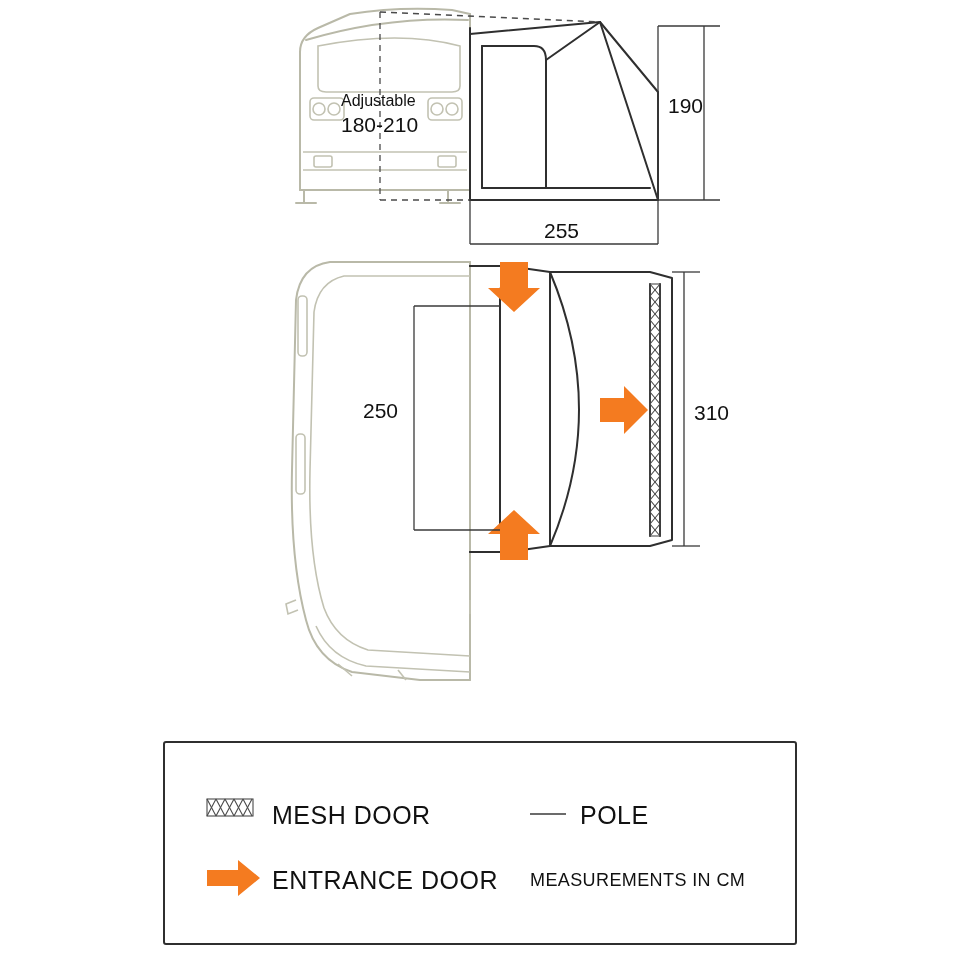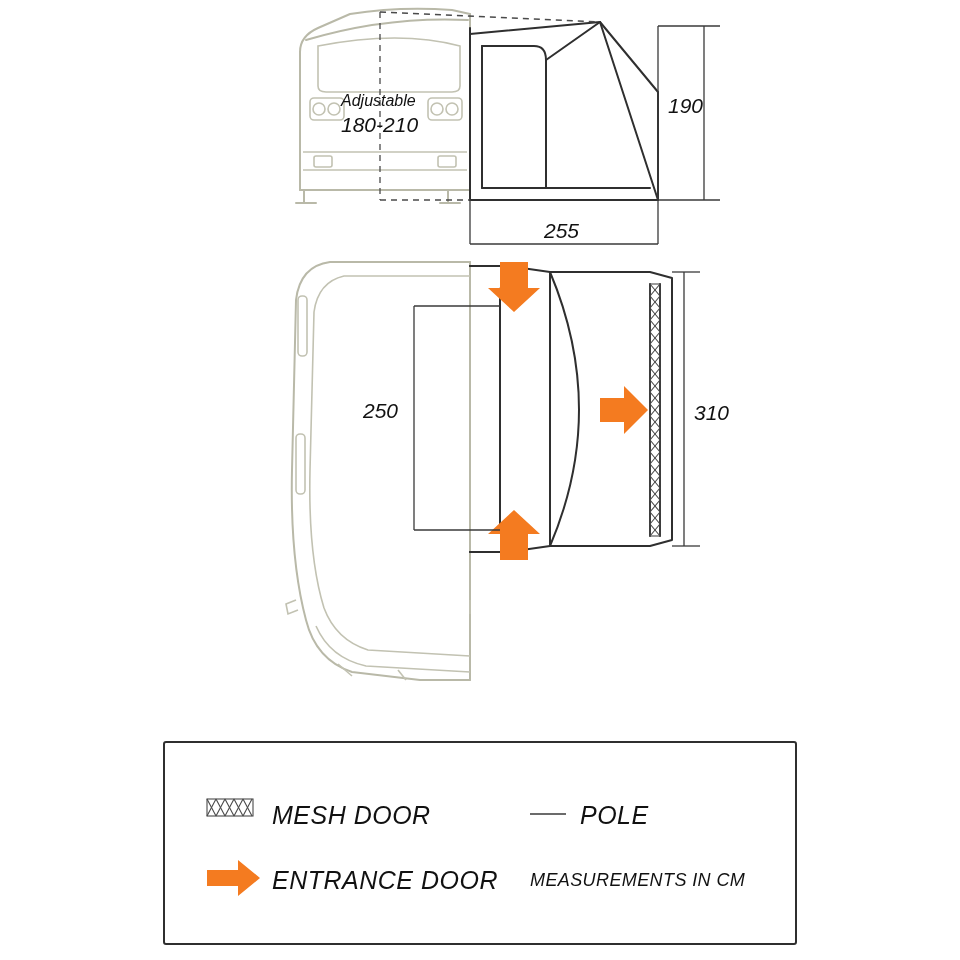"Adjustable" #diagram-root { font-style: italic -> none }
